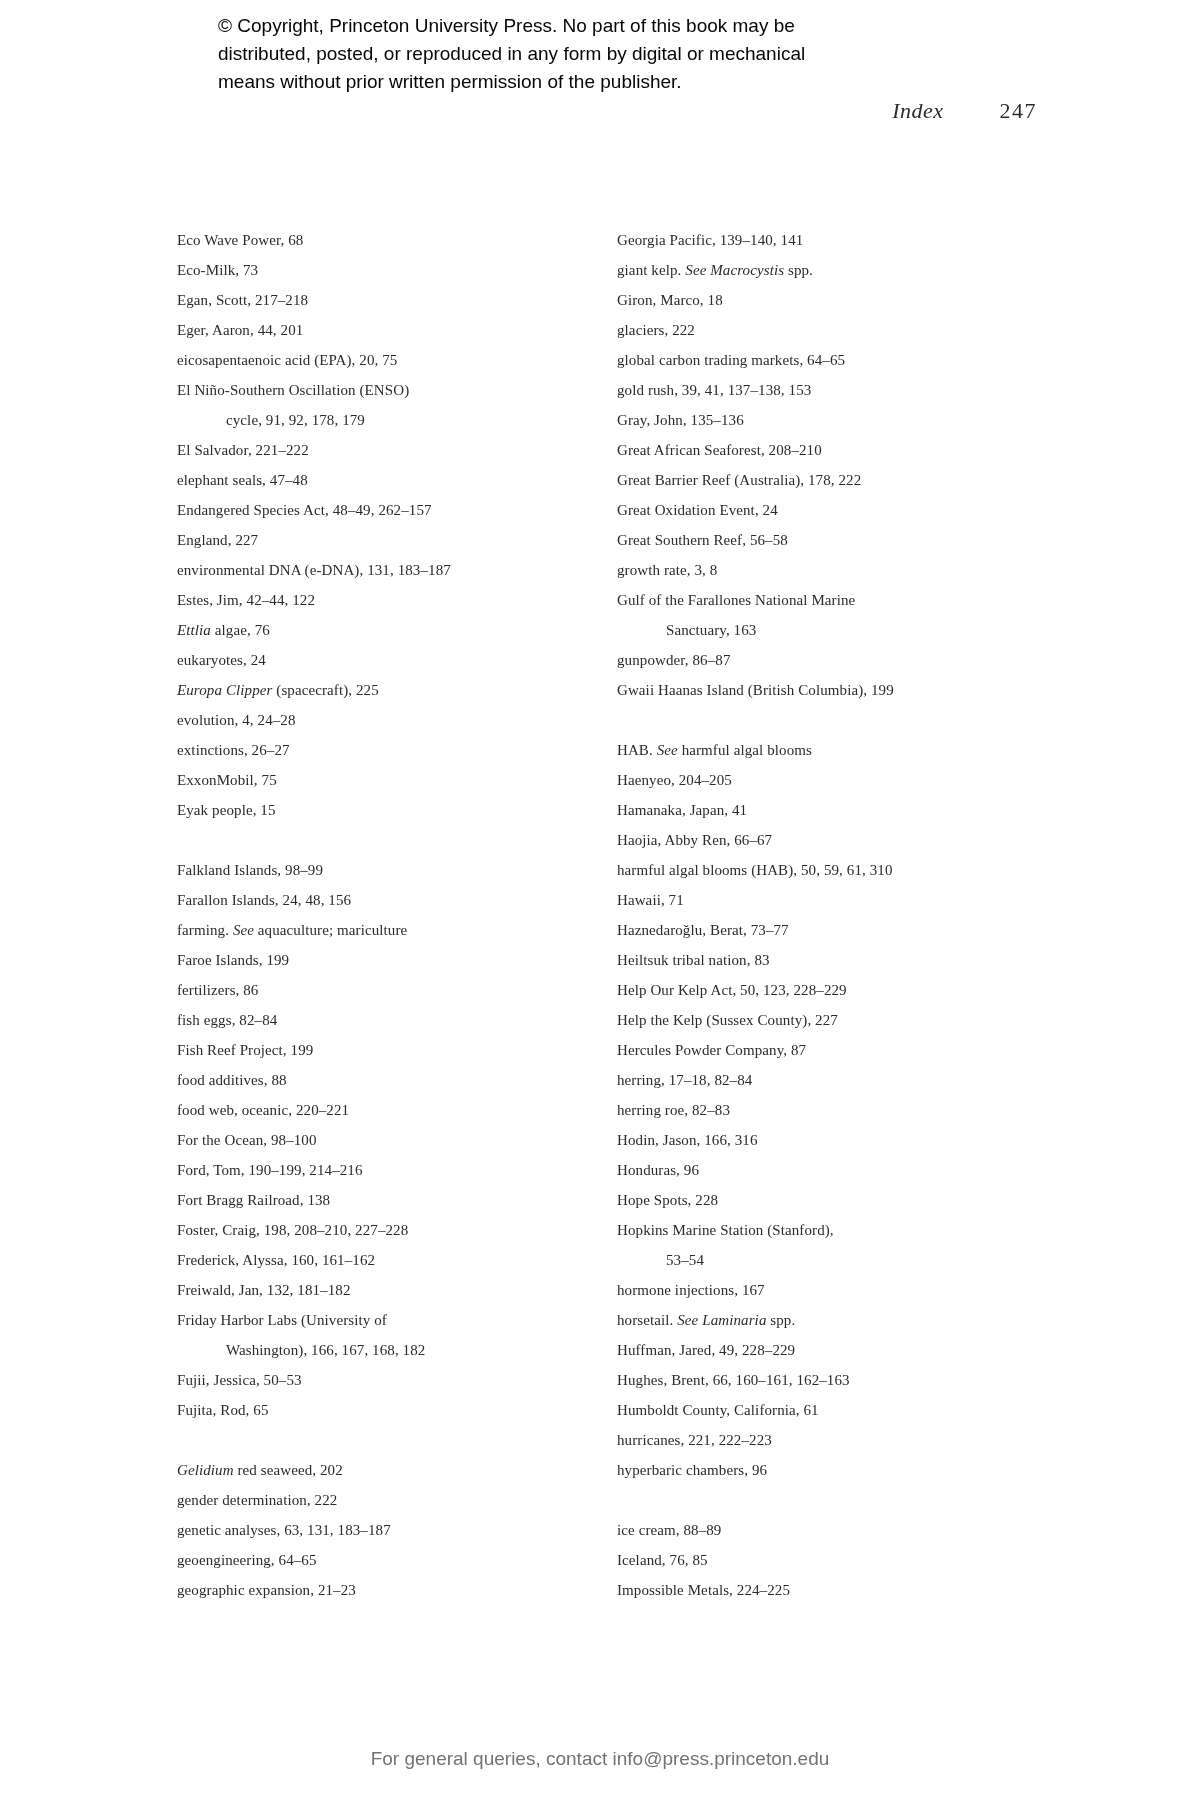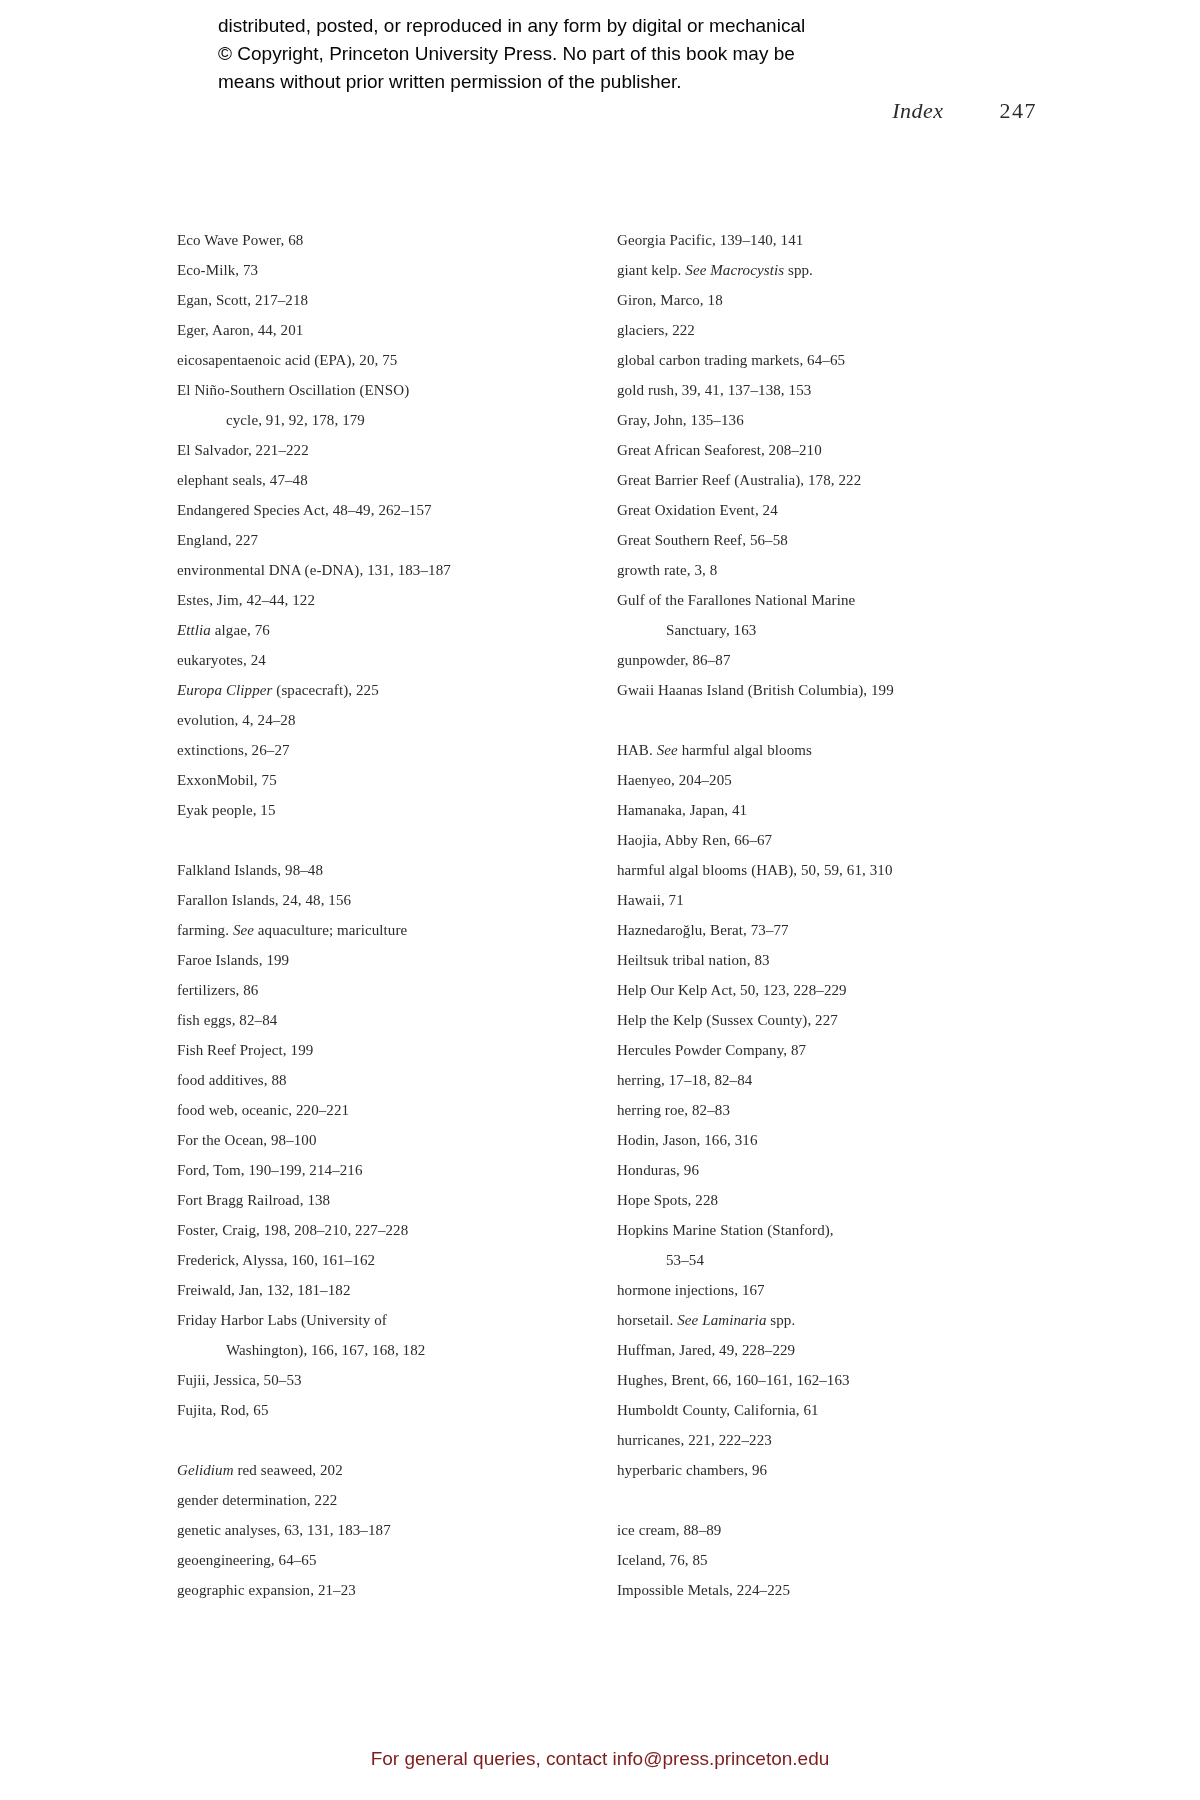"distributed, posted, or reproduced in" div { order: before "© Copyright, Princeton University Press." -> after "© Copyright, Princeton University Press." }
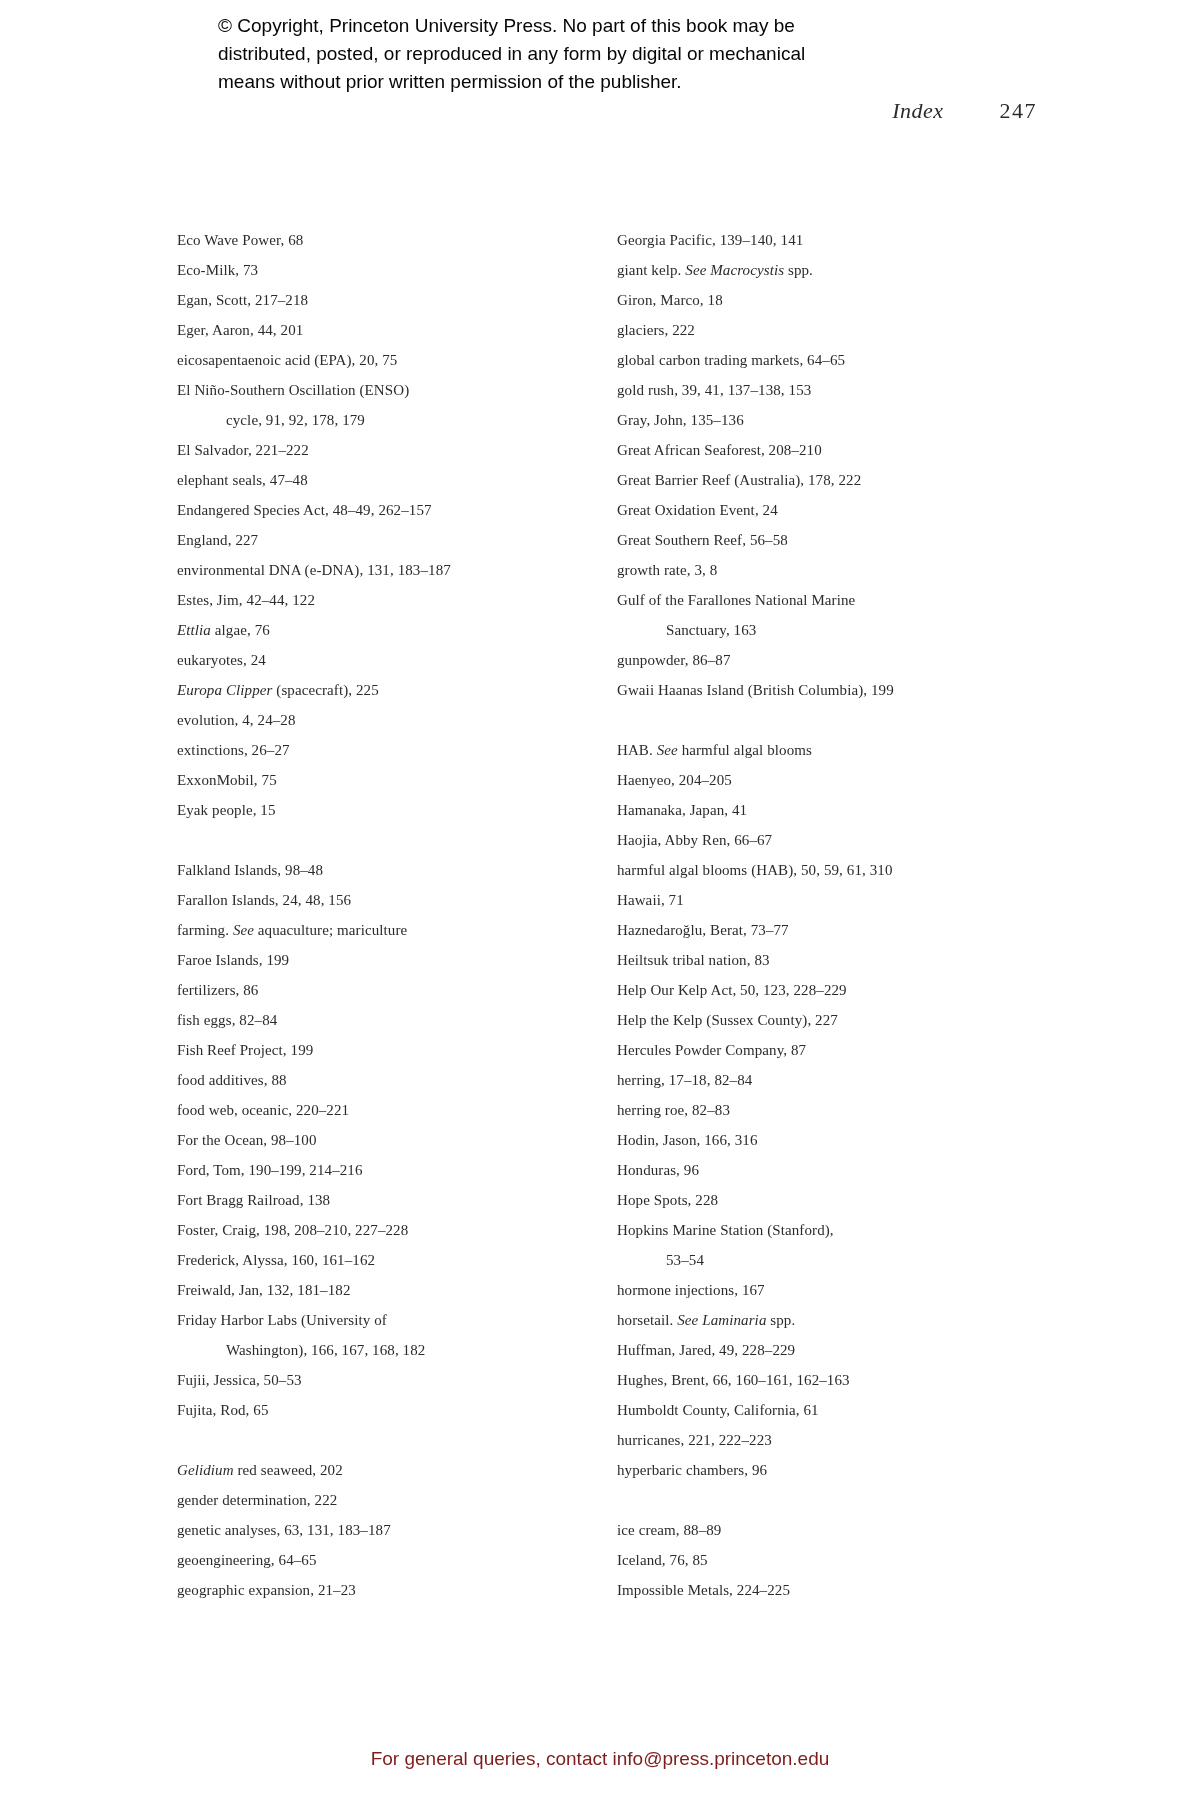"Falkland Islands, 98–48" div.line { text: 48 -> 99 }
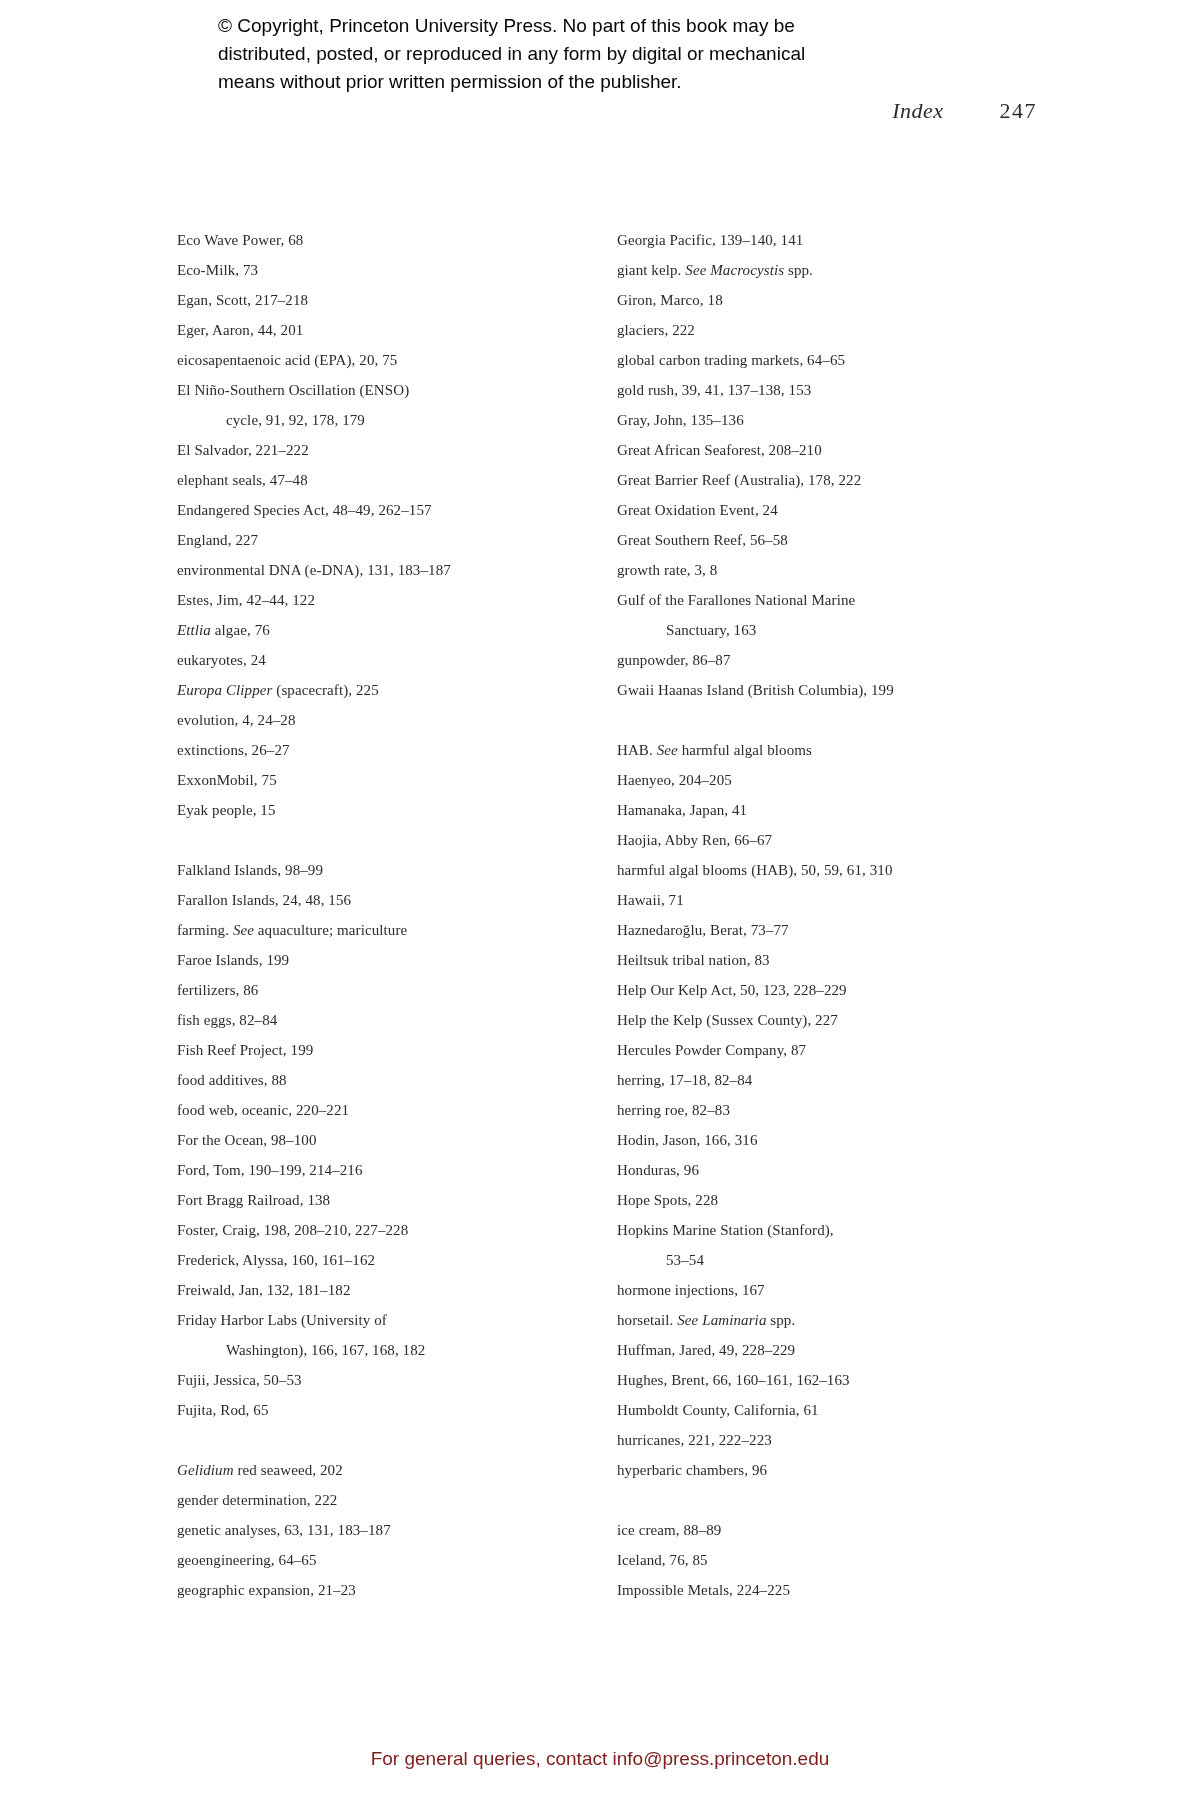"For general queries, contact" .footer { color: #7f1d1d -> #737373 }
